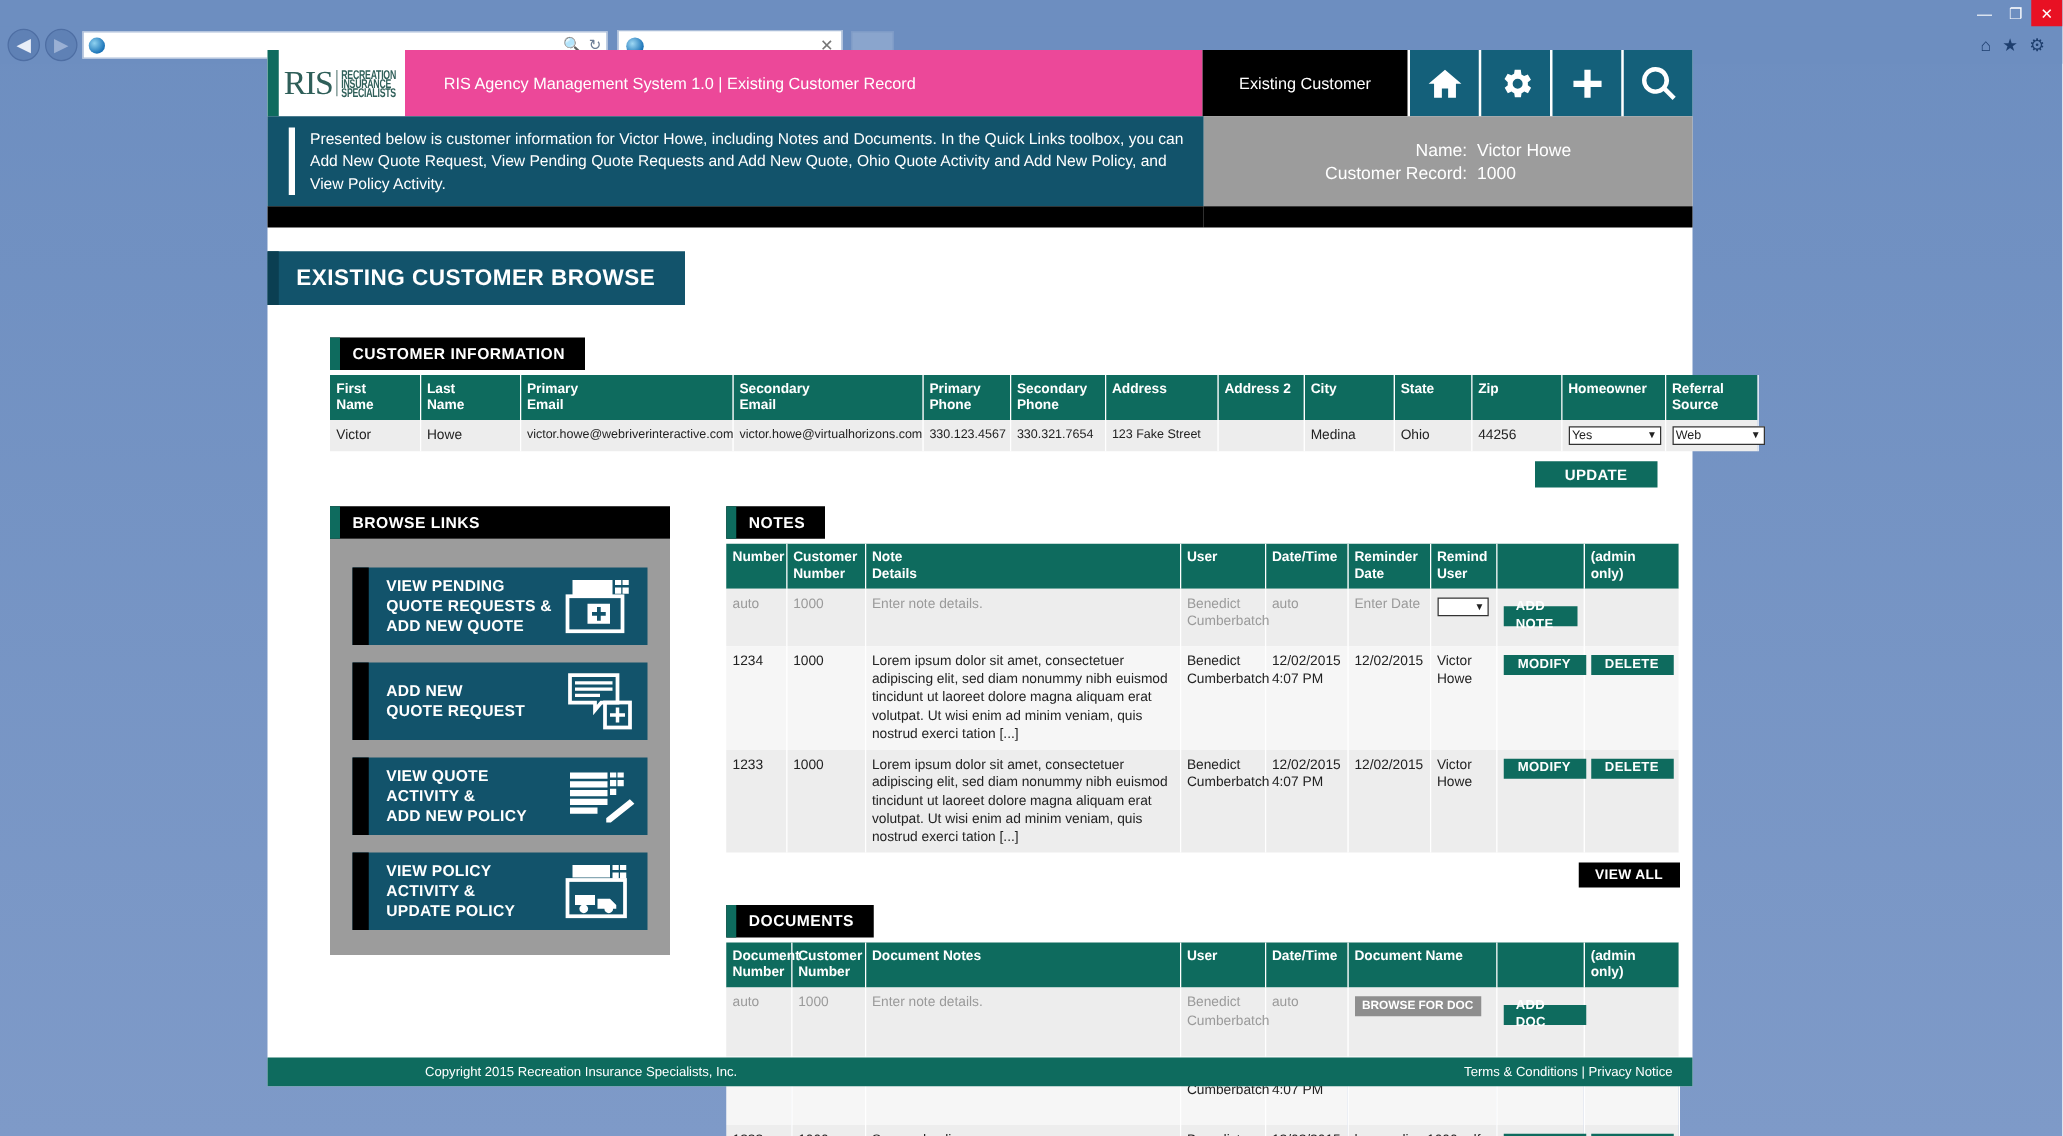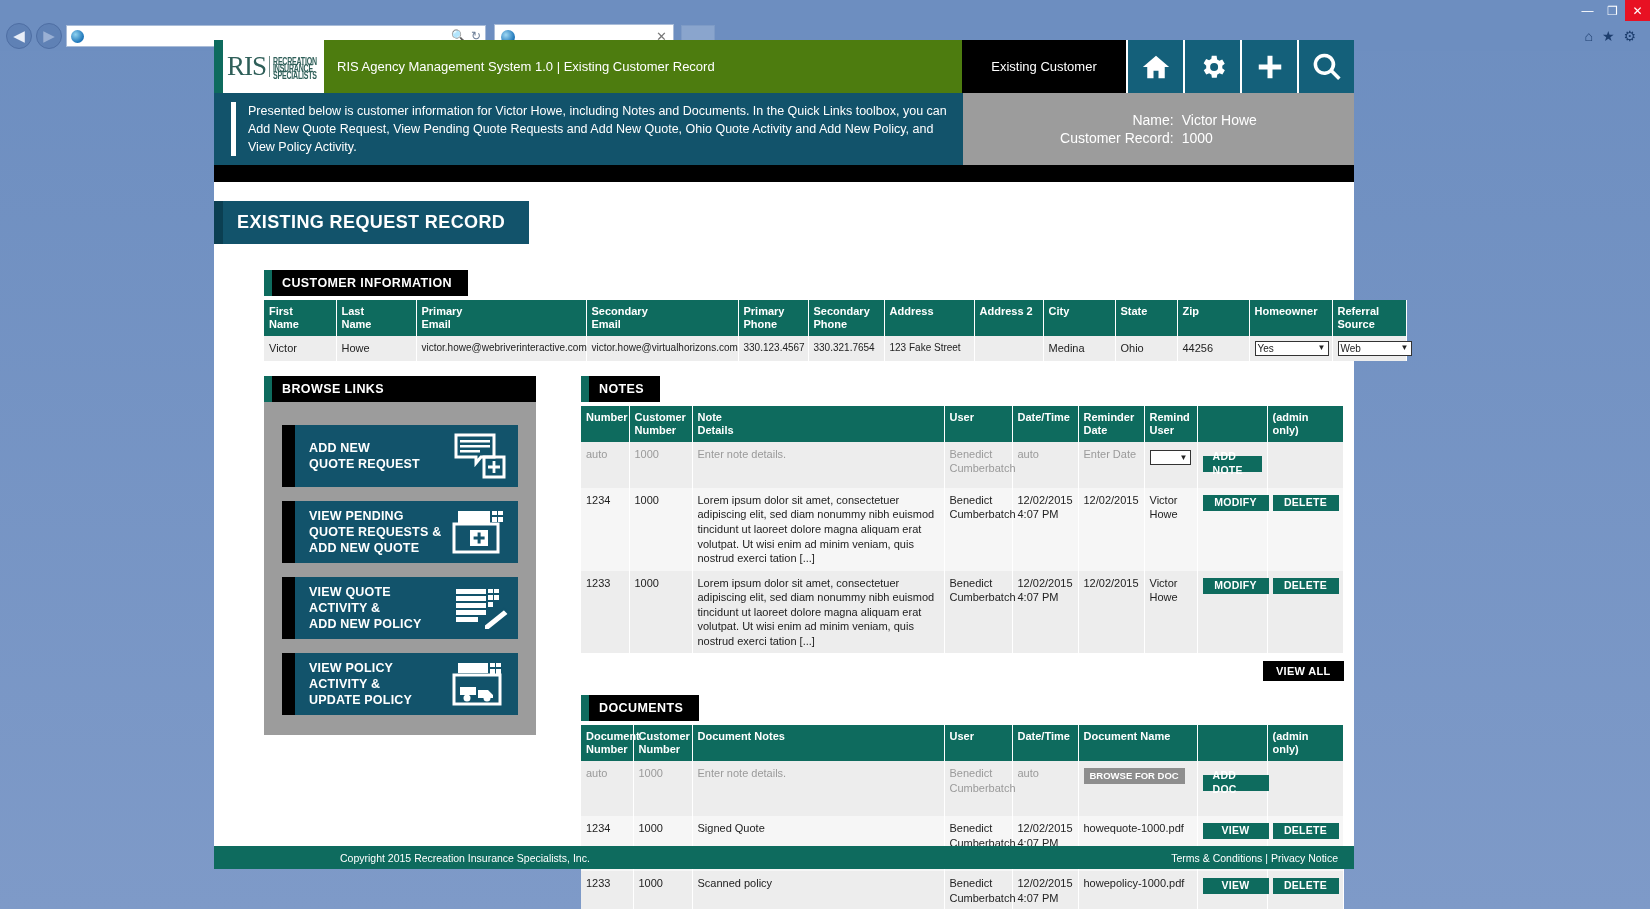"RIS Agency Management System 1.0" .hdr-title { background: #4d7c0f -> #ec4899; padding-left: 13px -> 31px }
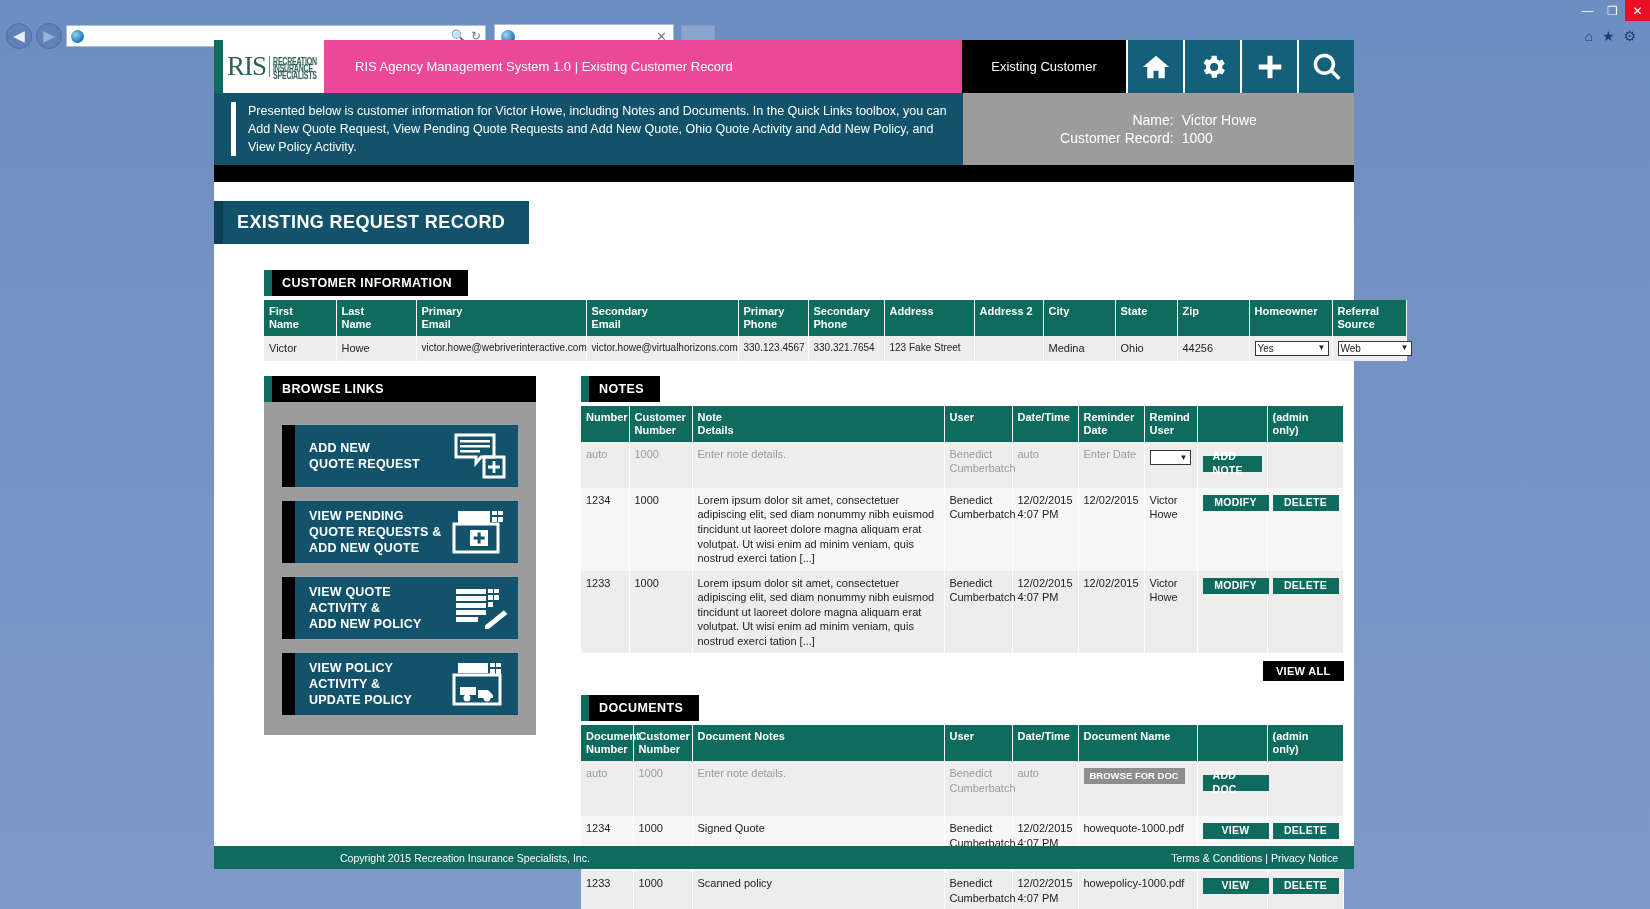"EXISTING REQUEST RECORD" div.pgtitle { text: REQUEST RECORD -> CUSTOMER BROWSE }
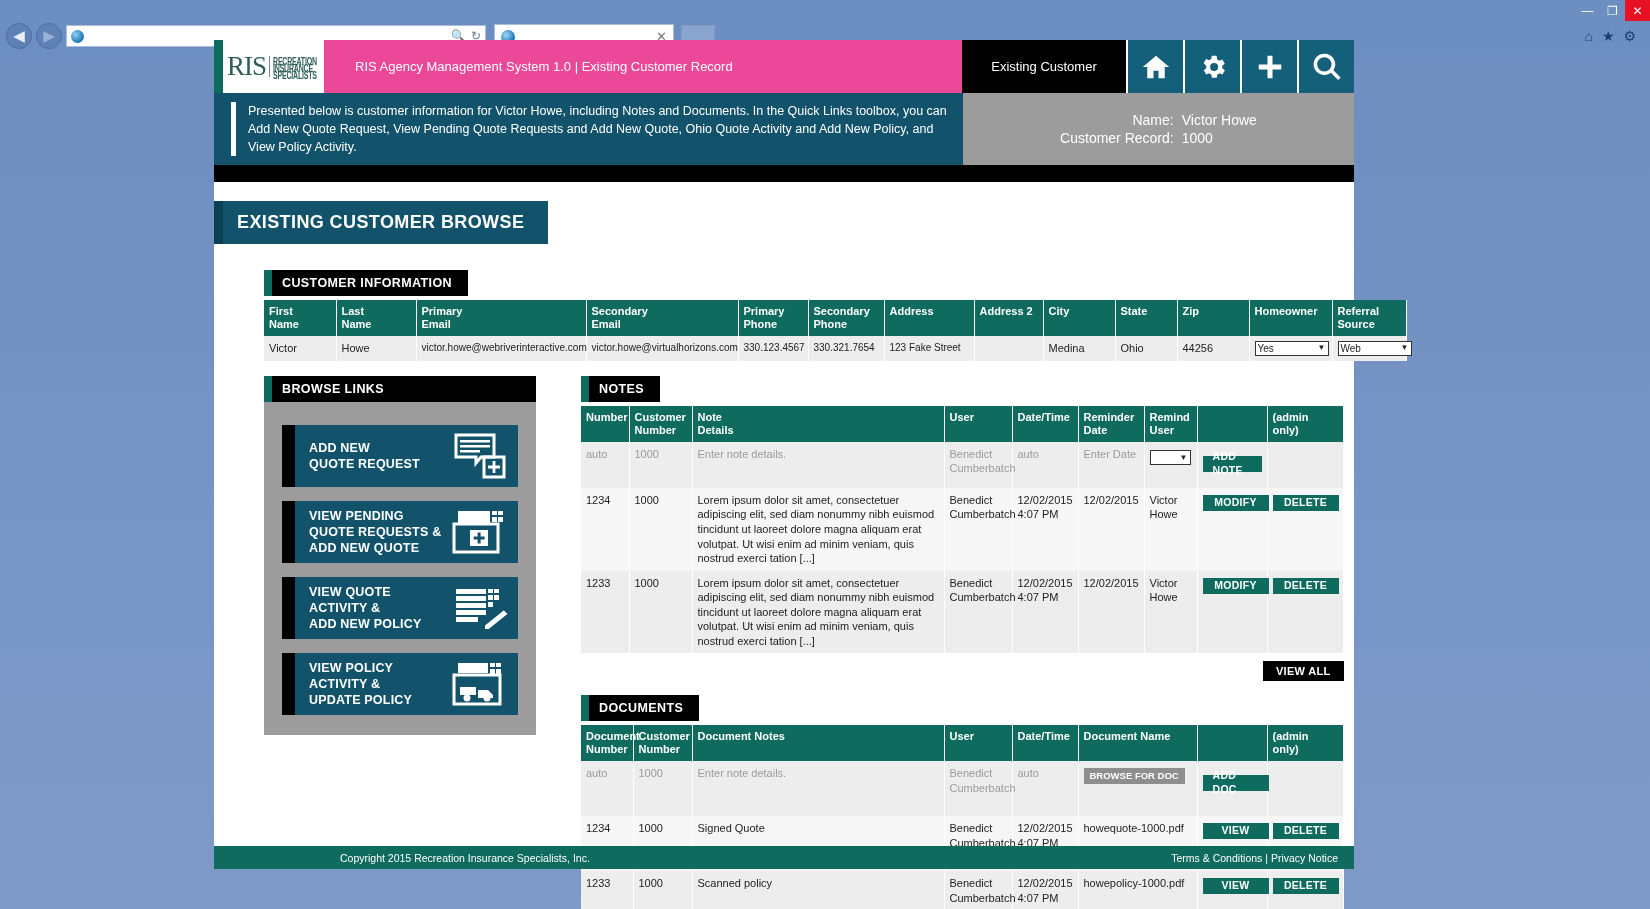"UPDATE" div.rt { html: none -> <div> <span>UPDATE</span> </div> }
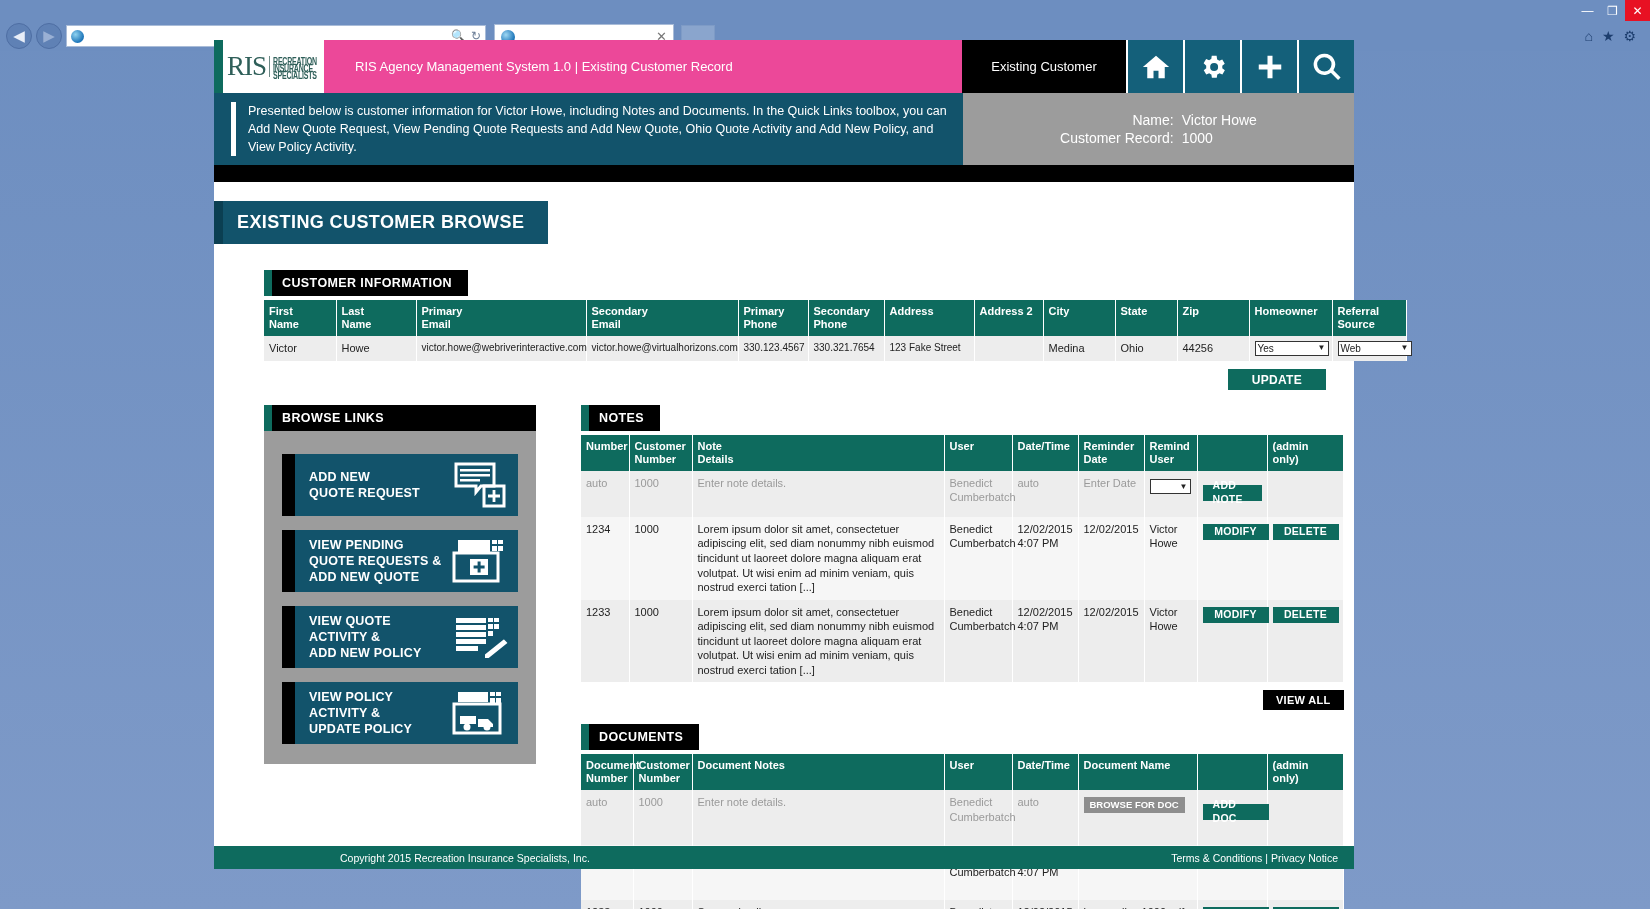"ADD NEW" div.ql-card { order: before "VIEW PENDING" -> after "VIEW PENDING" }
